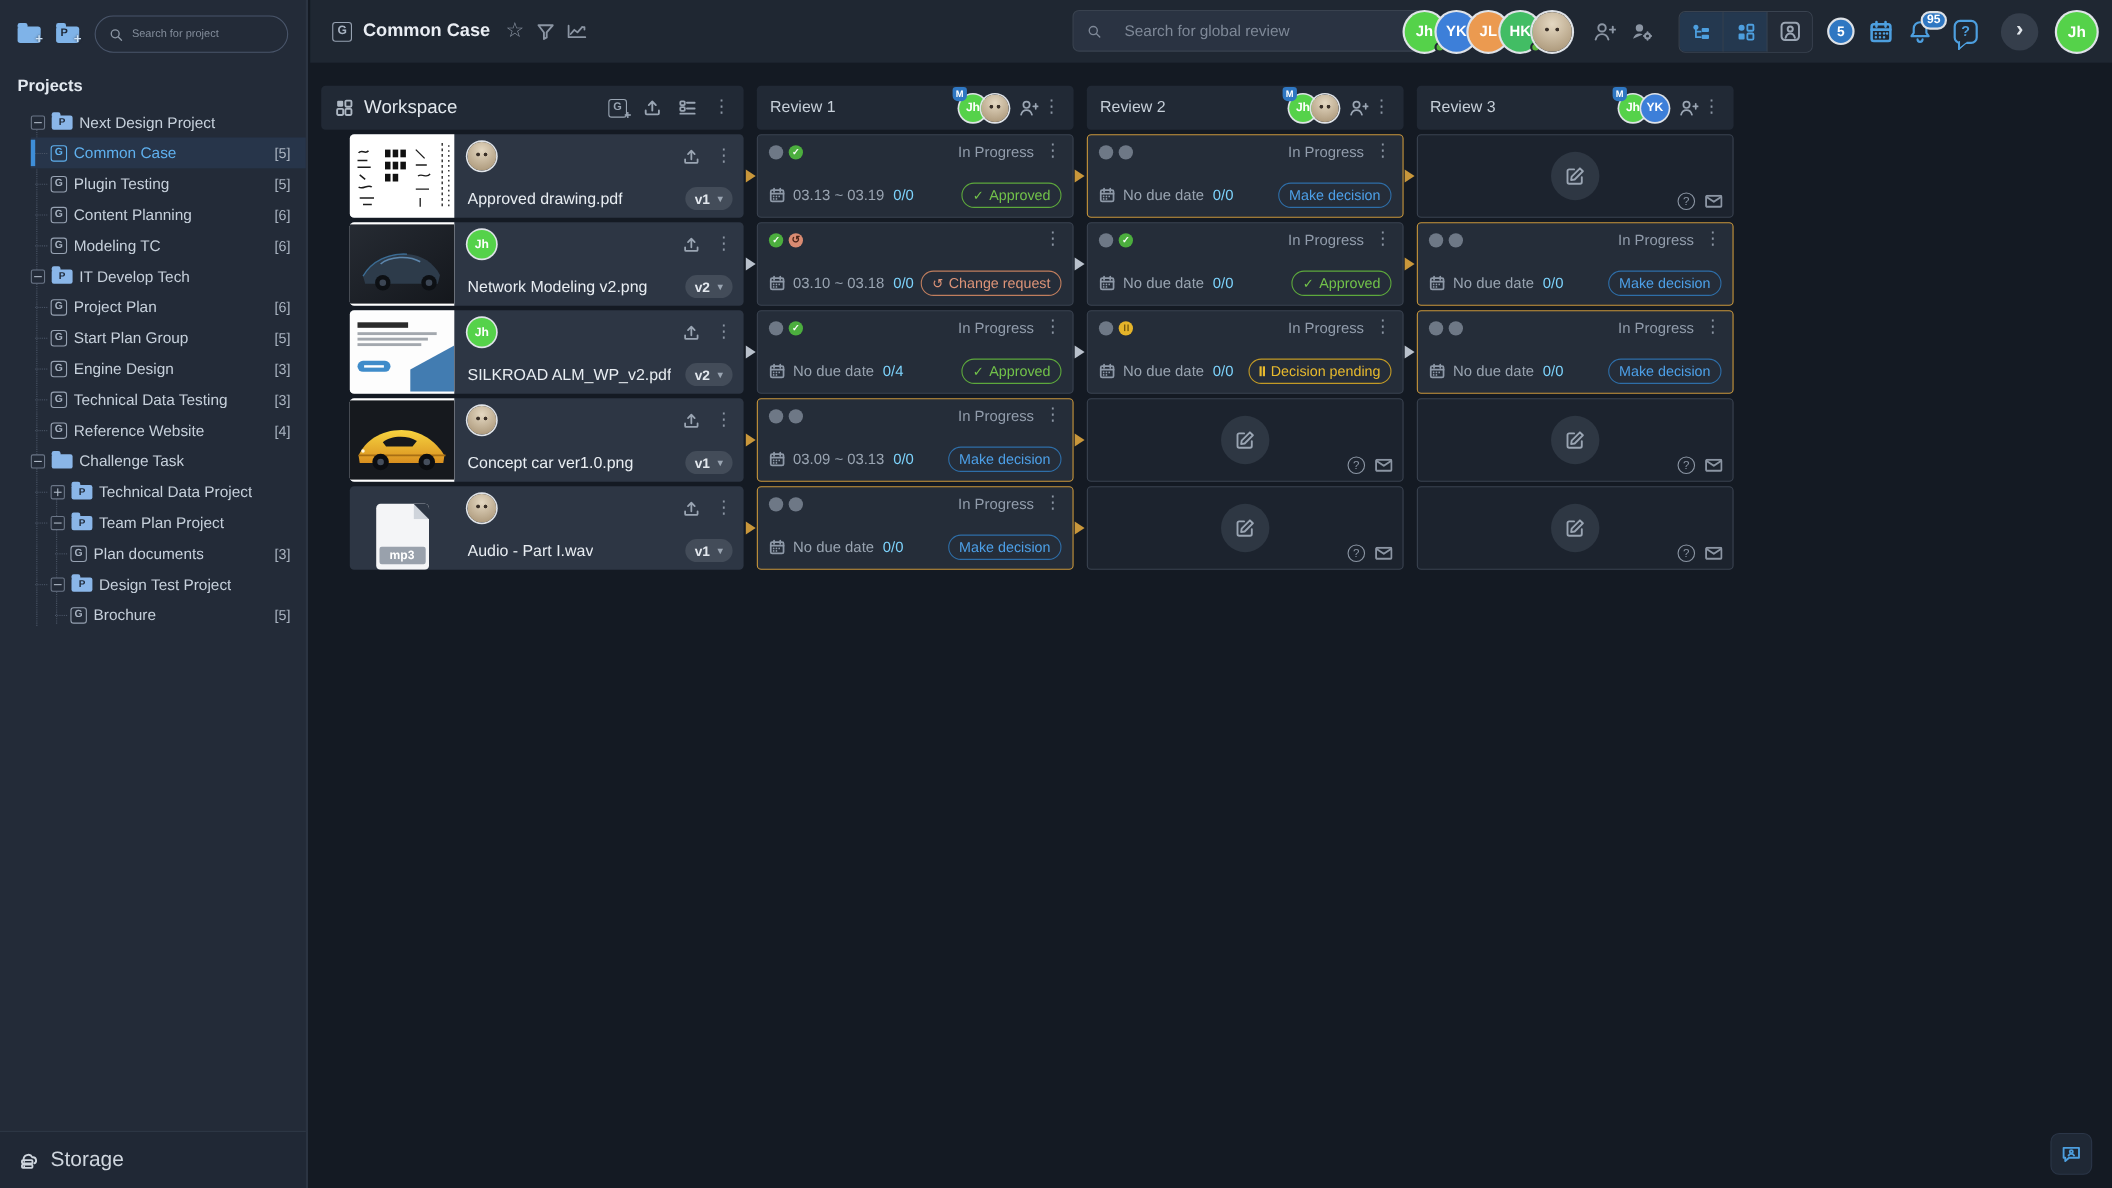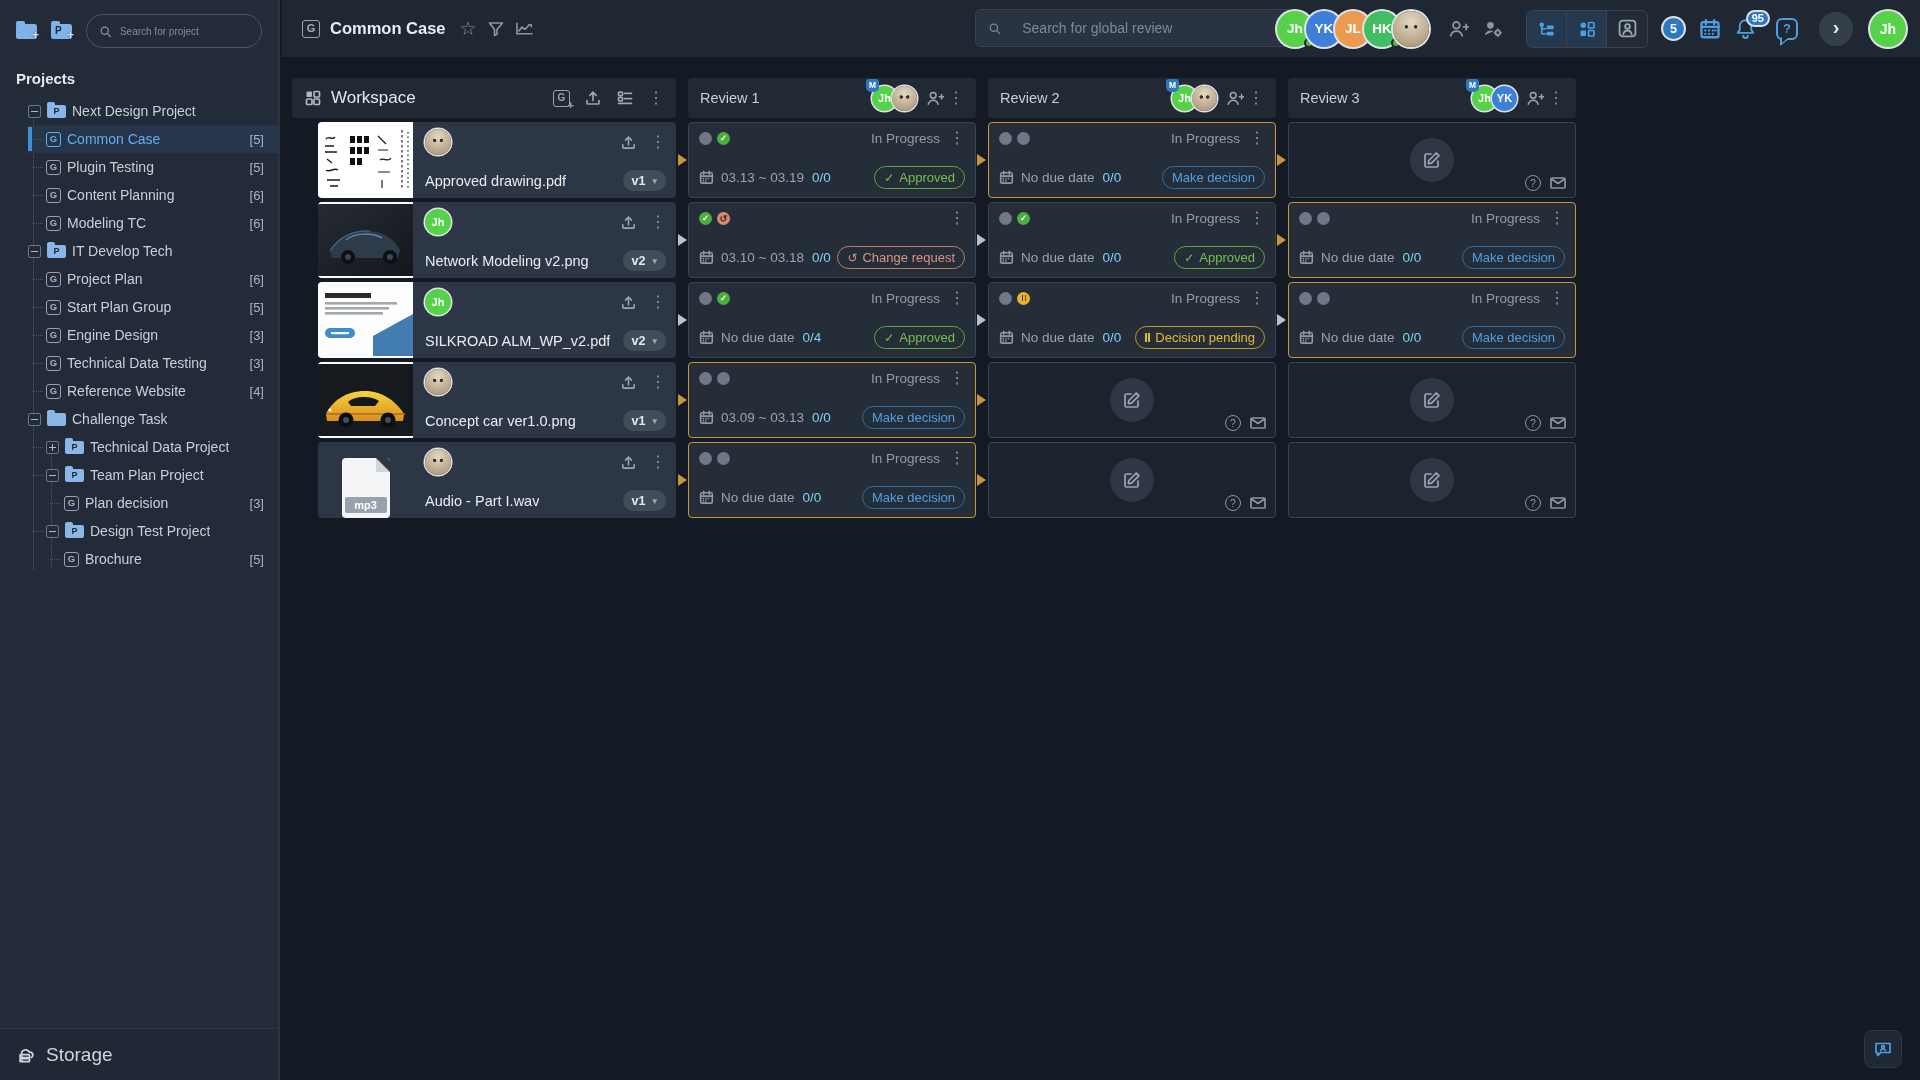"Plan decision" span.tl { text: decision -> documents }
